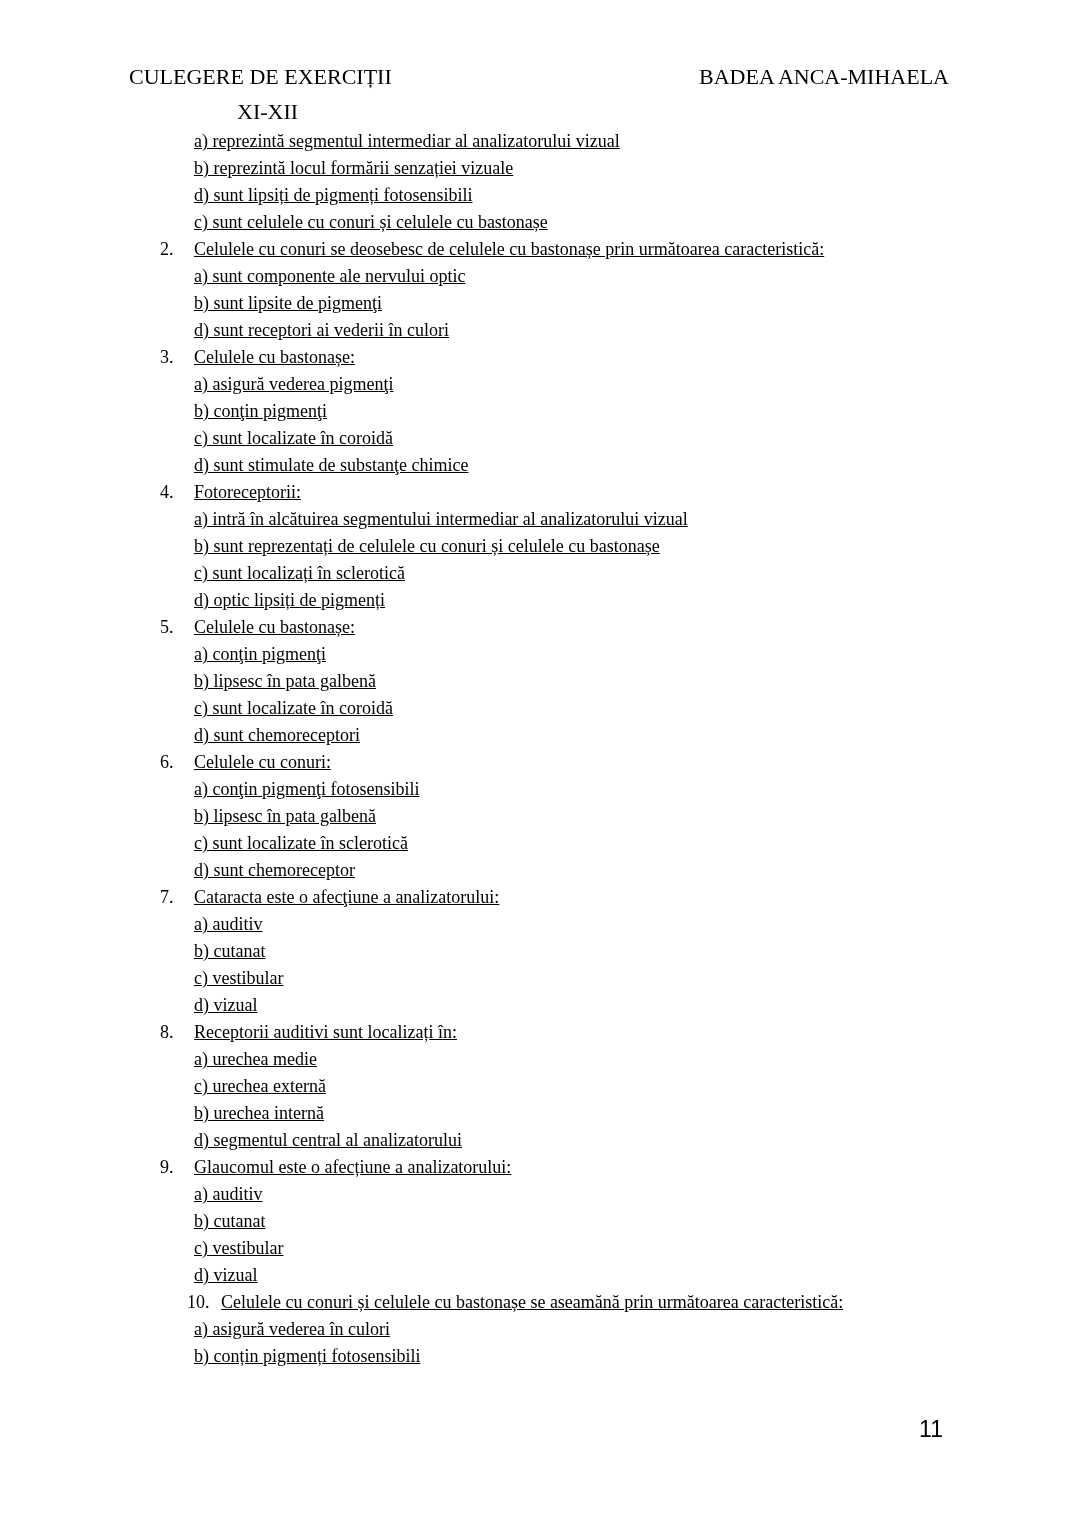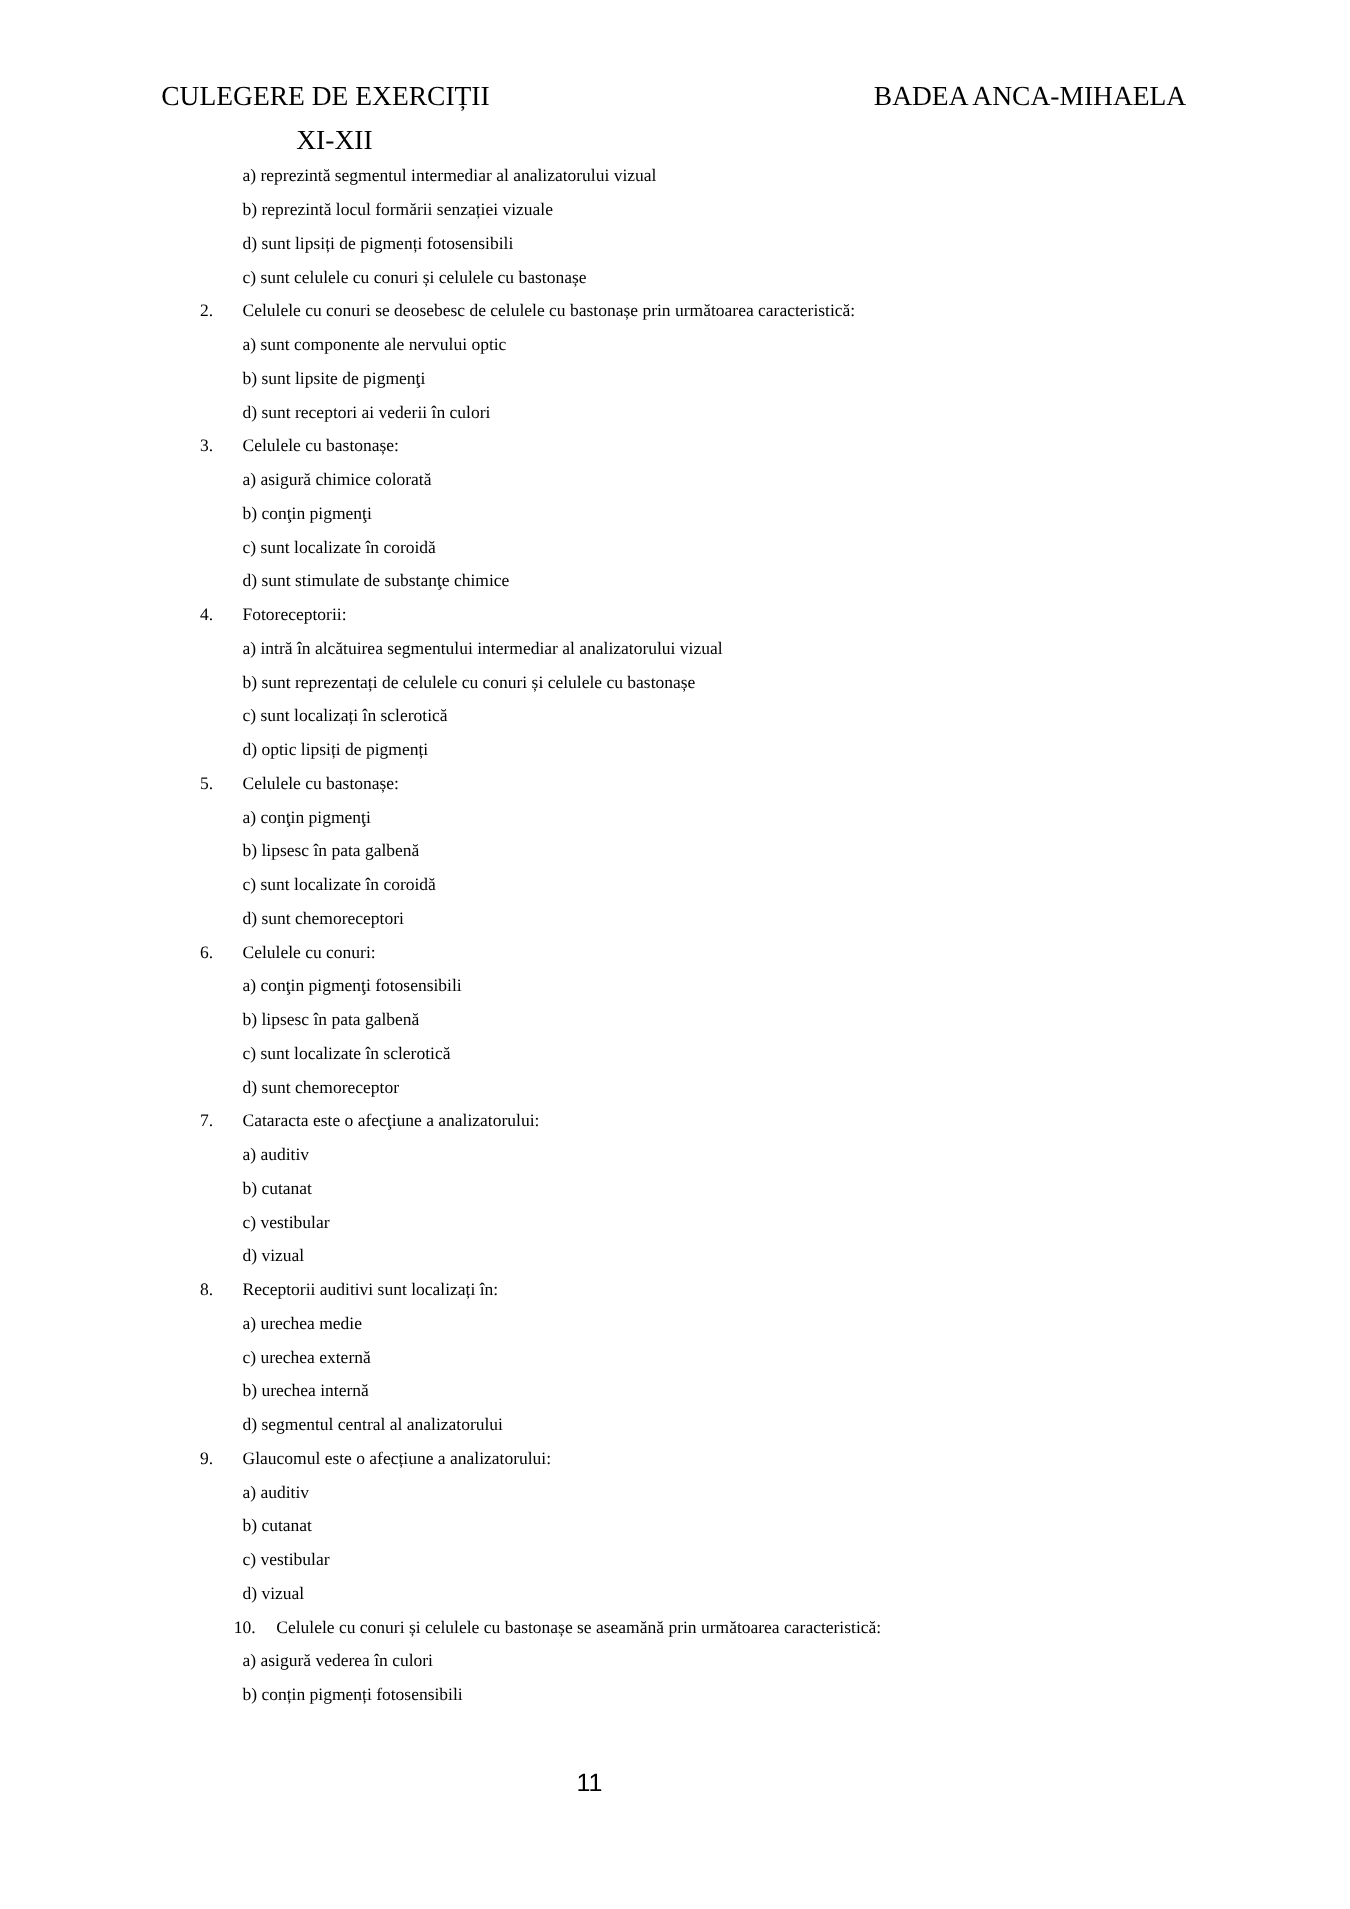"a) reprezintă segmentul intermediar al" .line { font-size: 14px -> 18px; text-decoration: none -> underline }
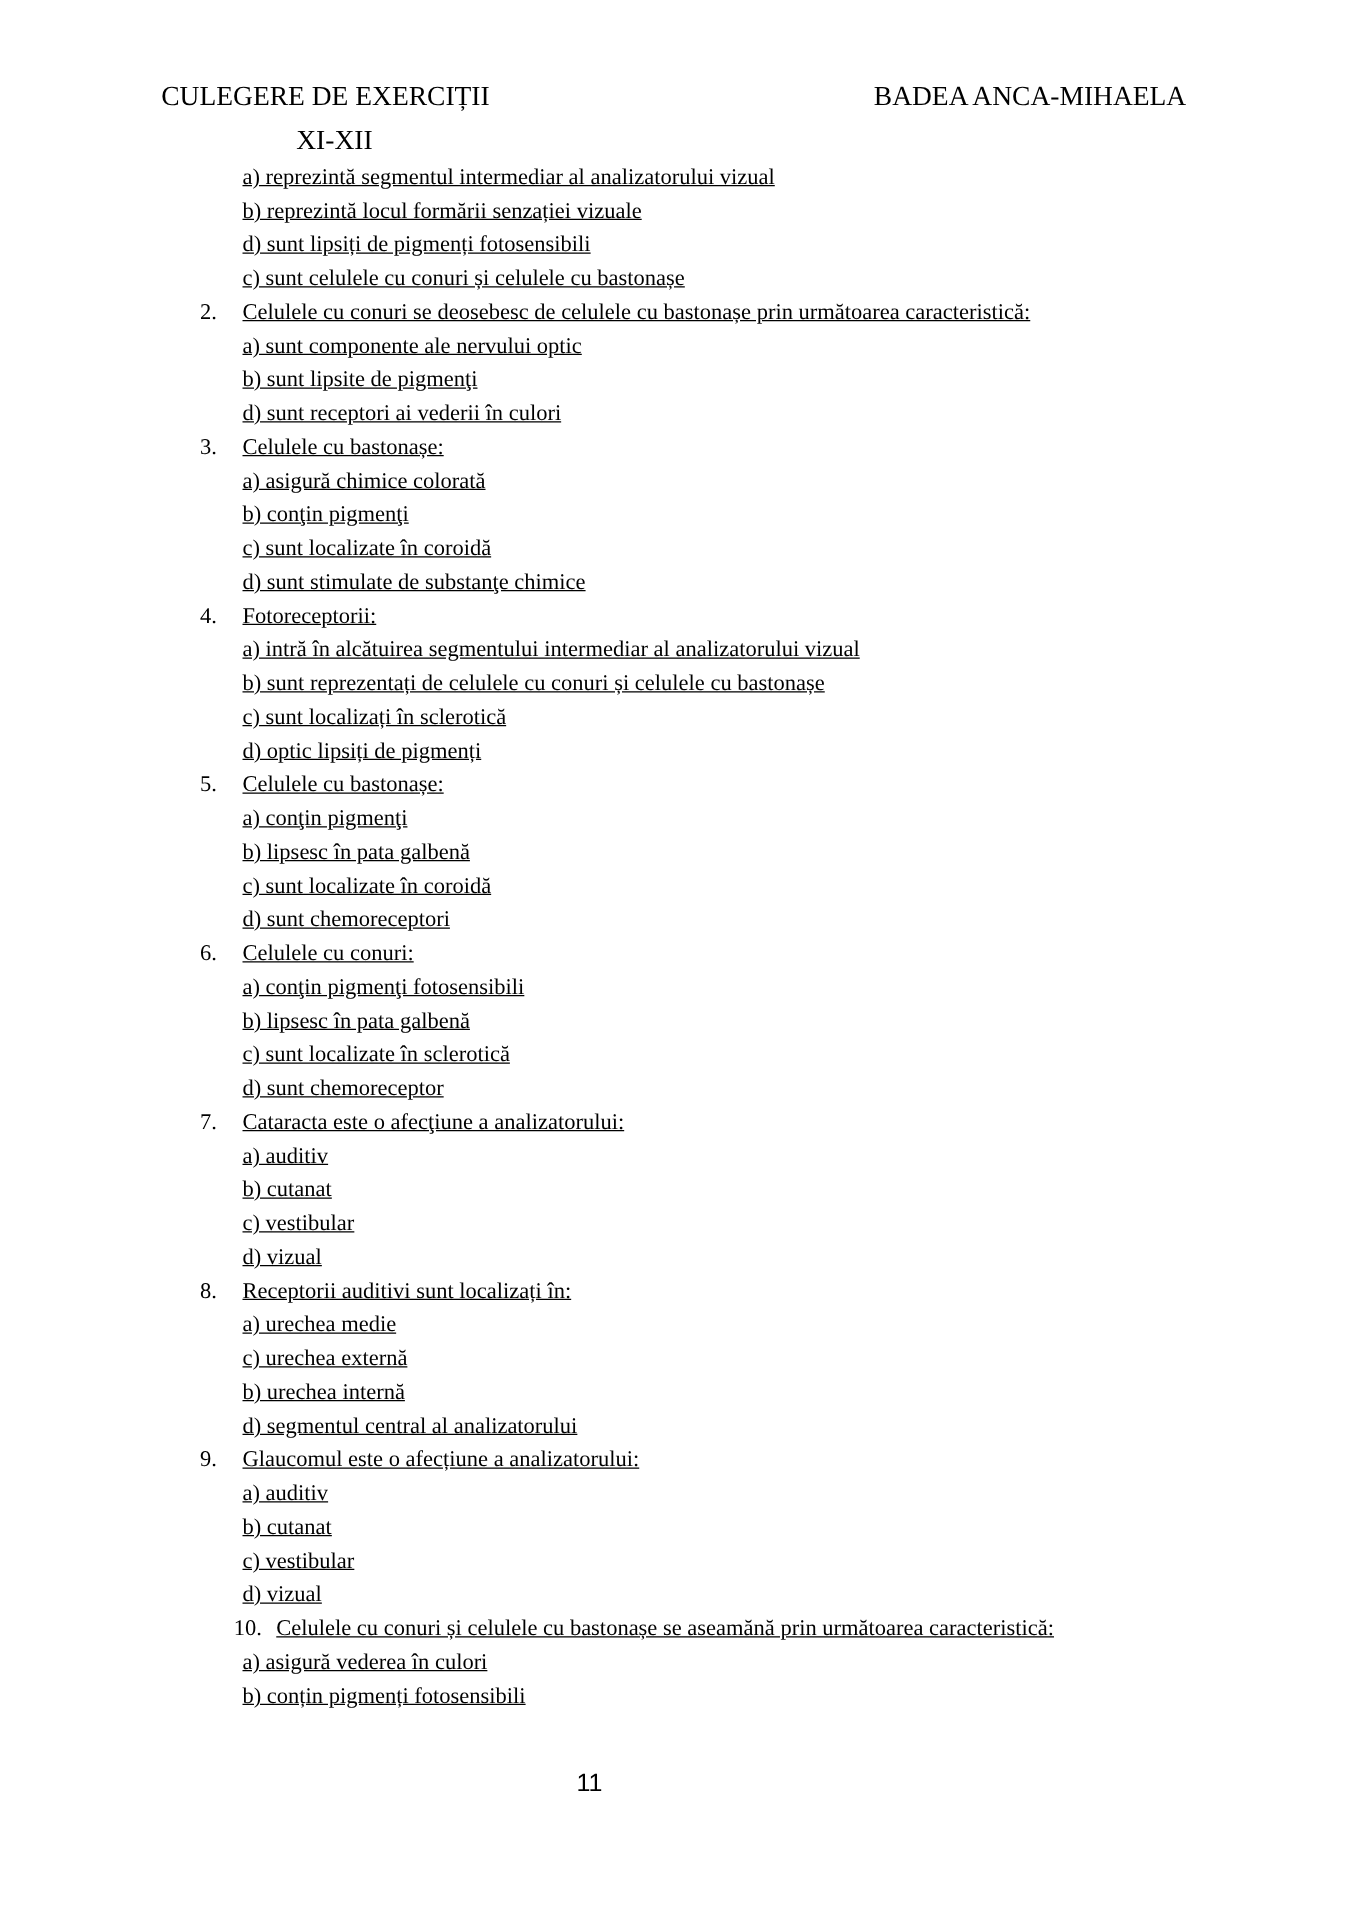"a) asigură chimice colorată" div.line { text: chimice colorată -> vederea pigmenţi }
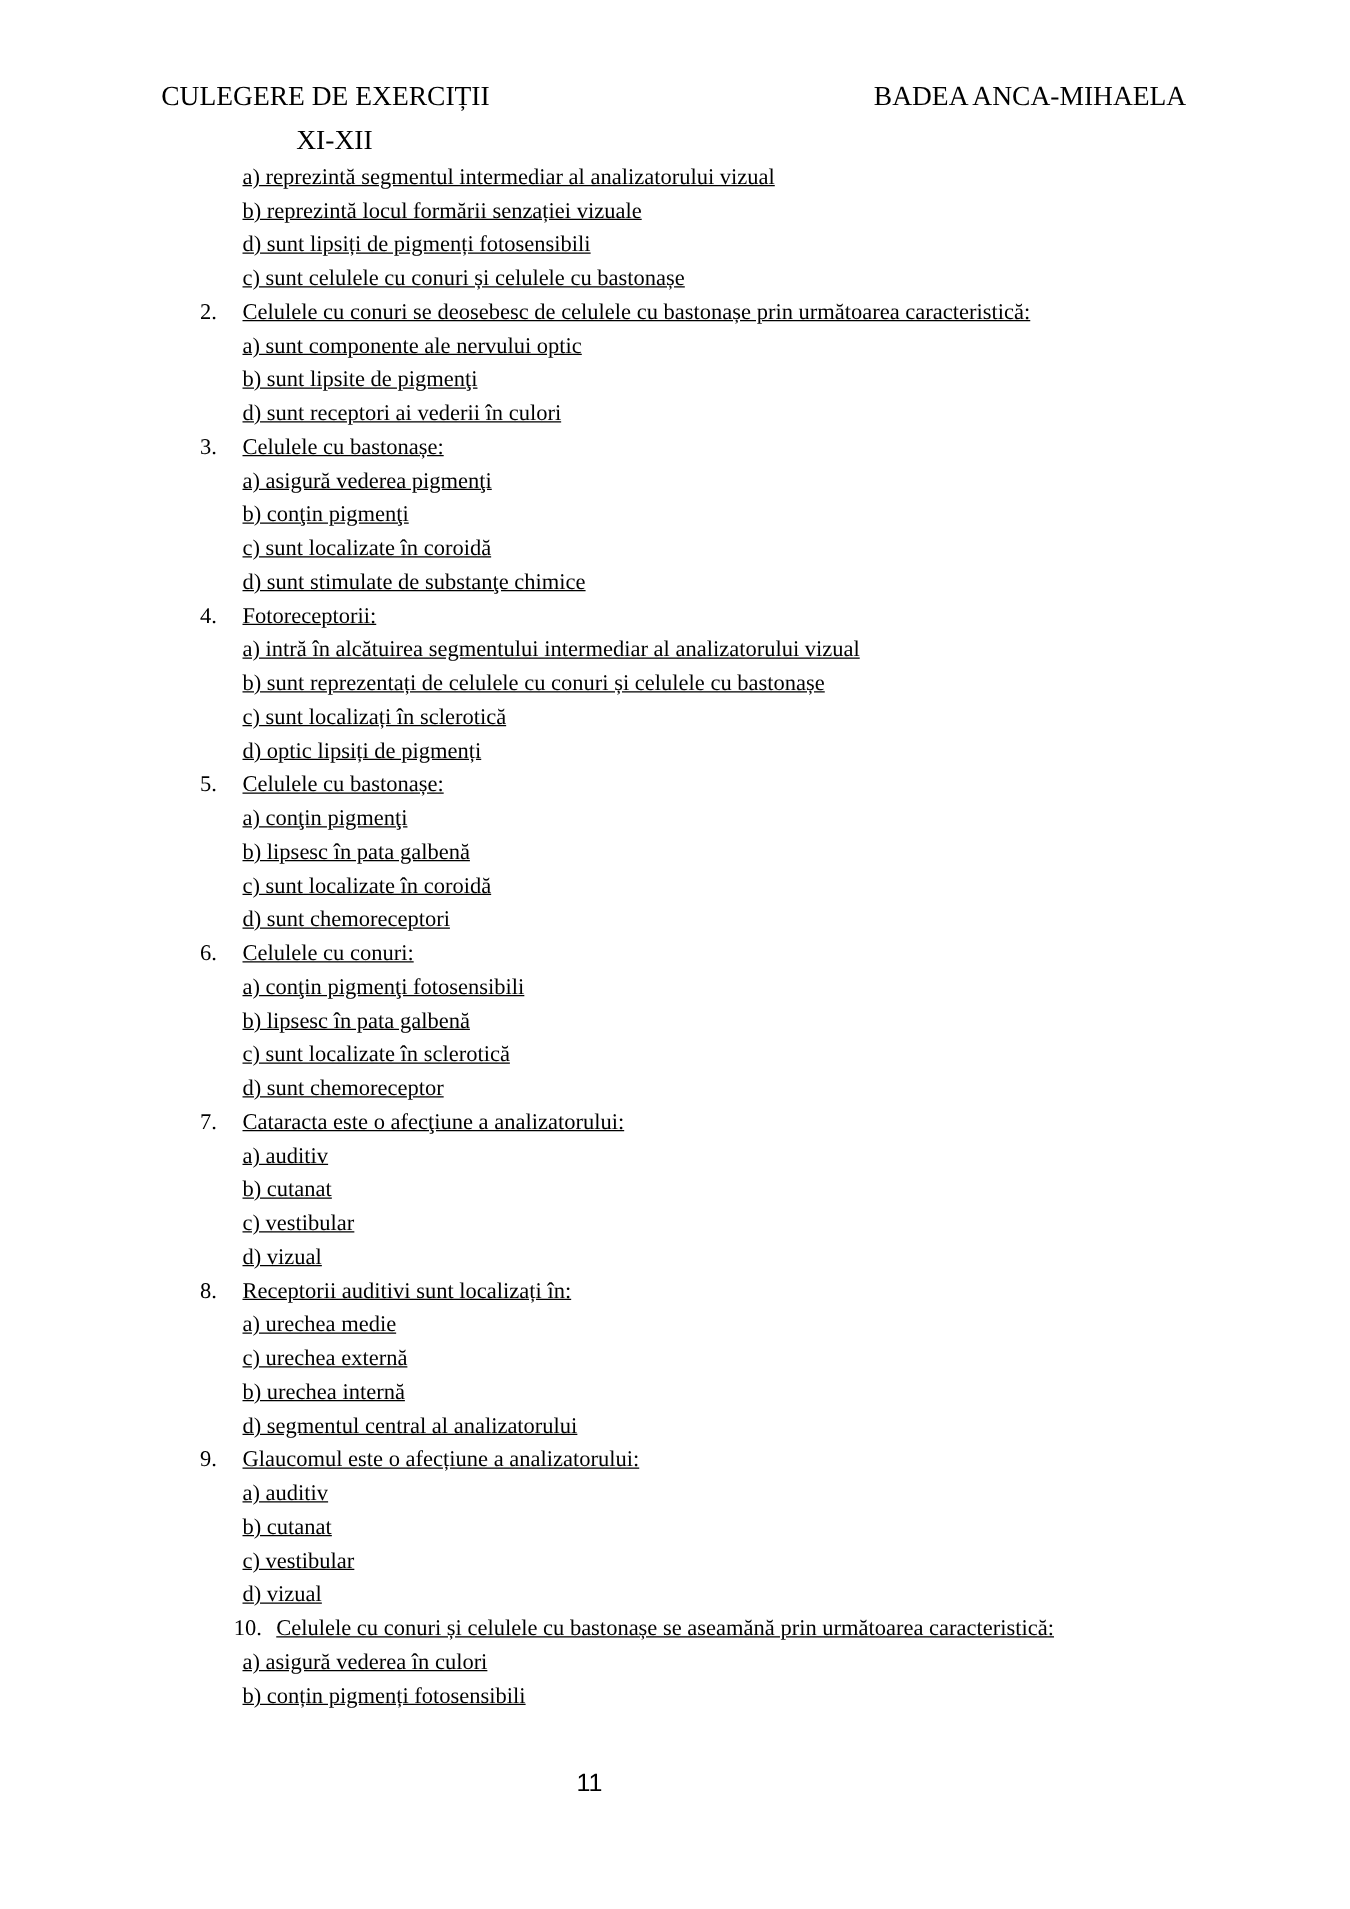"11" .pagenum { font-size: 20px -> 23px; text-align: center -> right }
